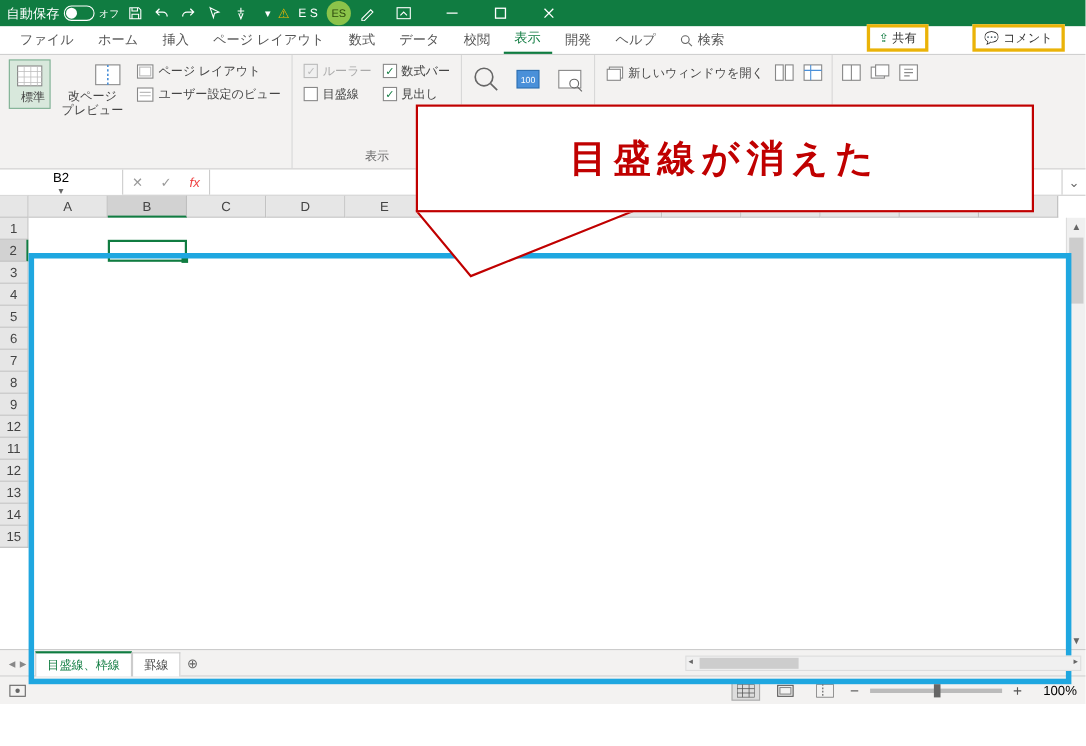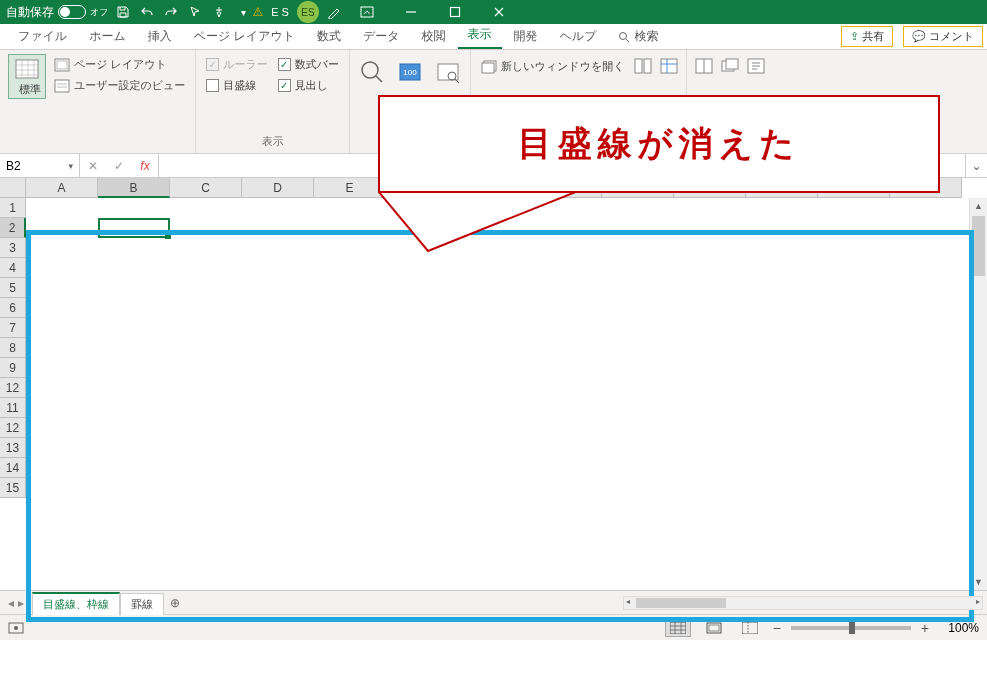"⇪ 共有" .tabs .share-btn { border: 1px solid #eab308 -> 3px solid #eab308; margin: 2px 4px -> 2px 19px }
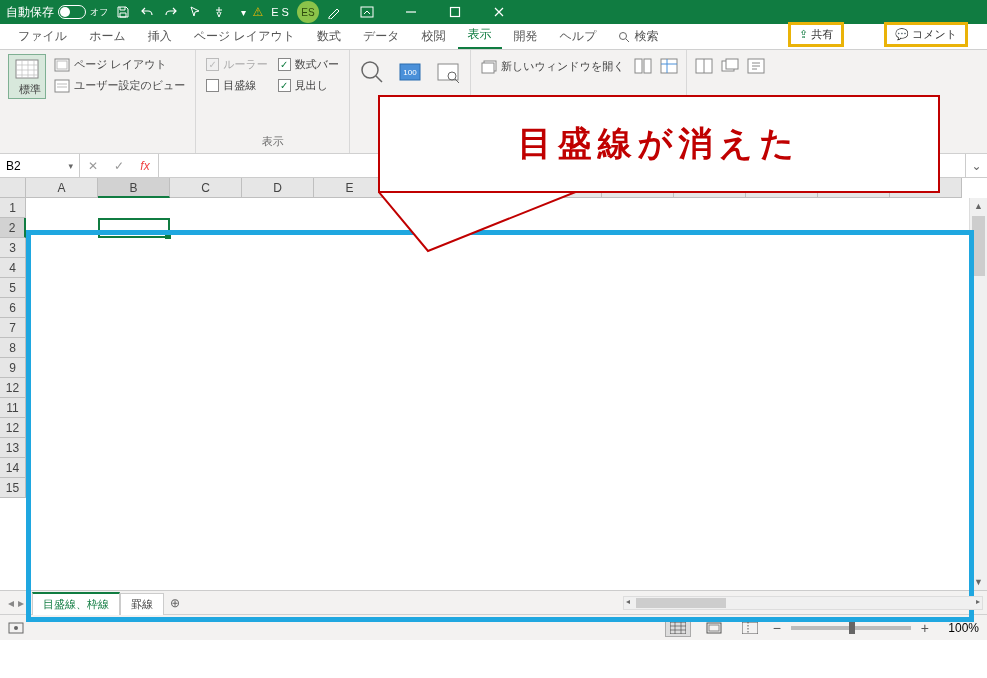"改ページ" div.big-btn { html: none -> <div> <span> <svg> <rect></rect> <path></path> </svg> </span> <span>改ページ プレビュー</span> </div> }
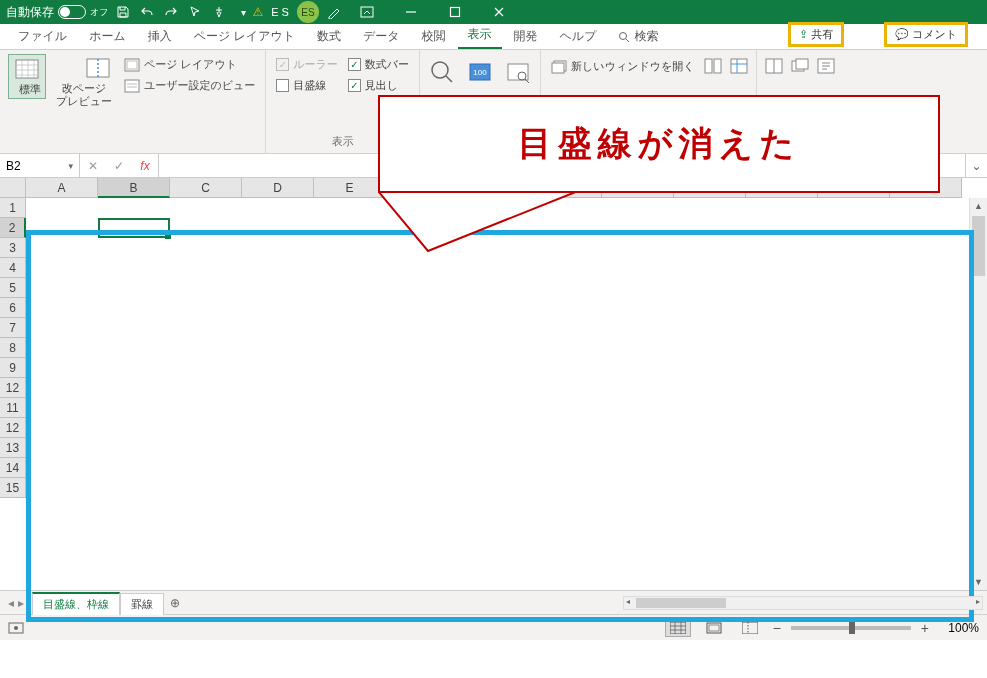"B2" .name-box { flex-direction: none -> column; width: 80px -> 112px }
